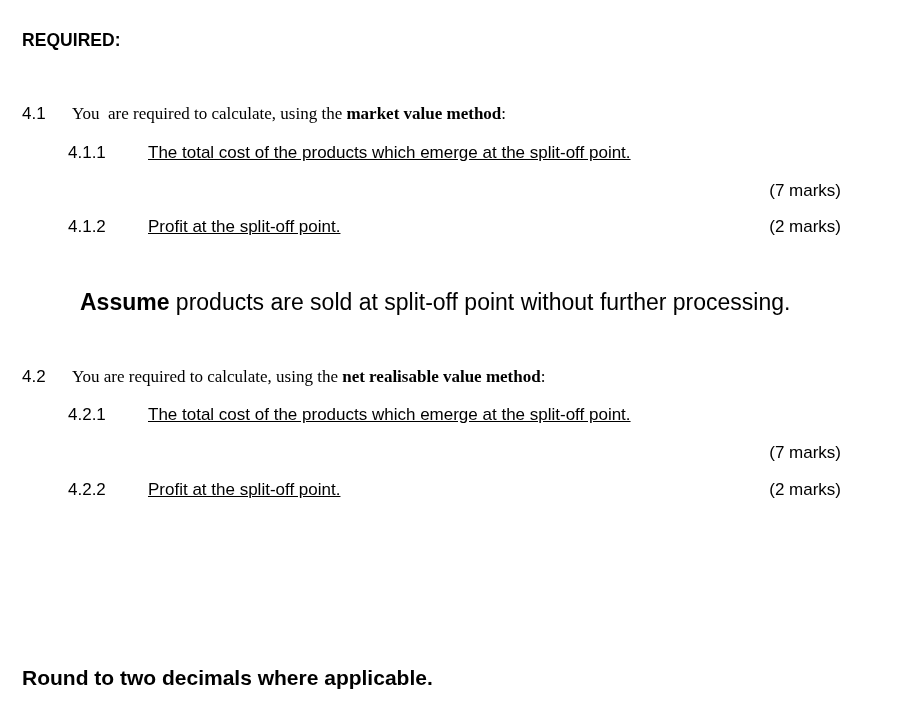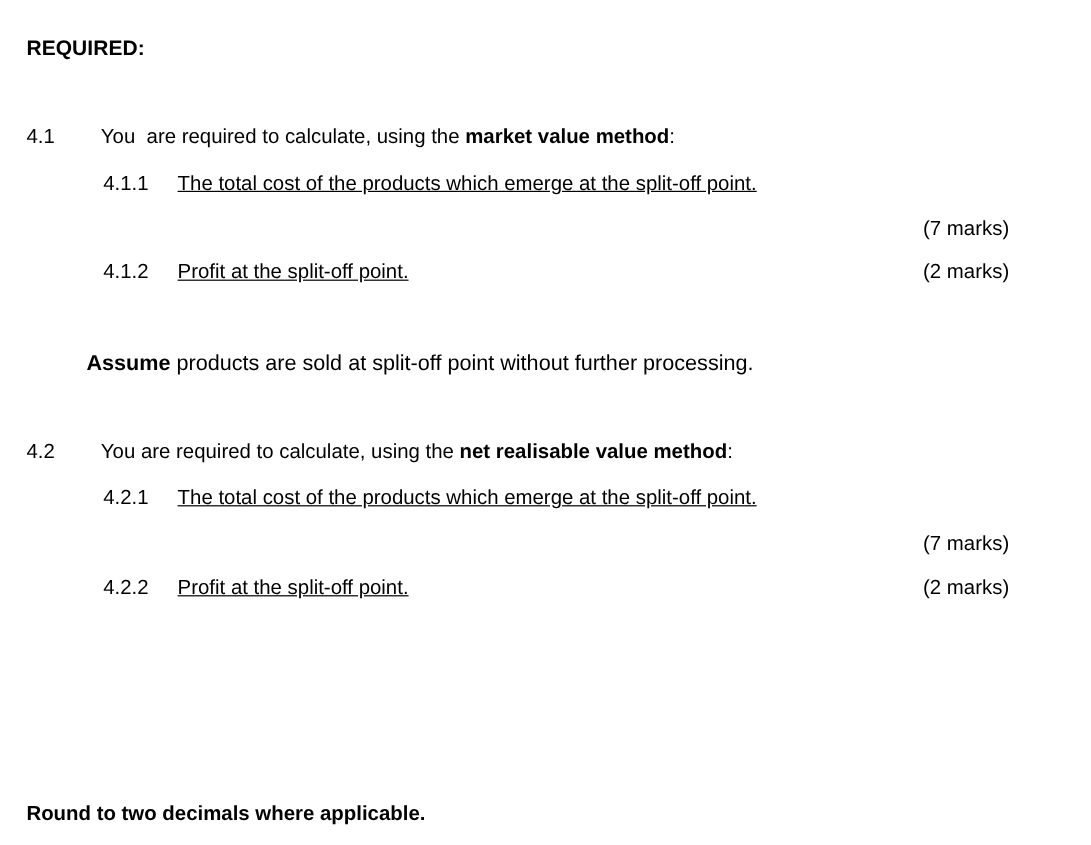"You are required to calculate," .item-body { font-family: none -> Liberation Serif, serif; left: 84px -> 72px }
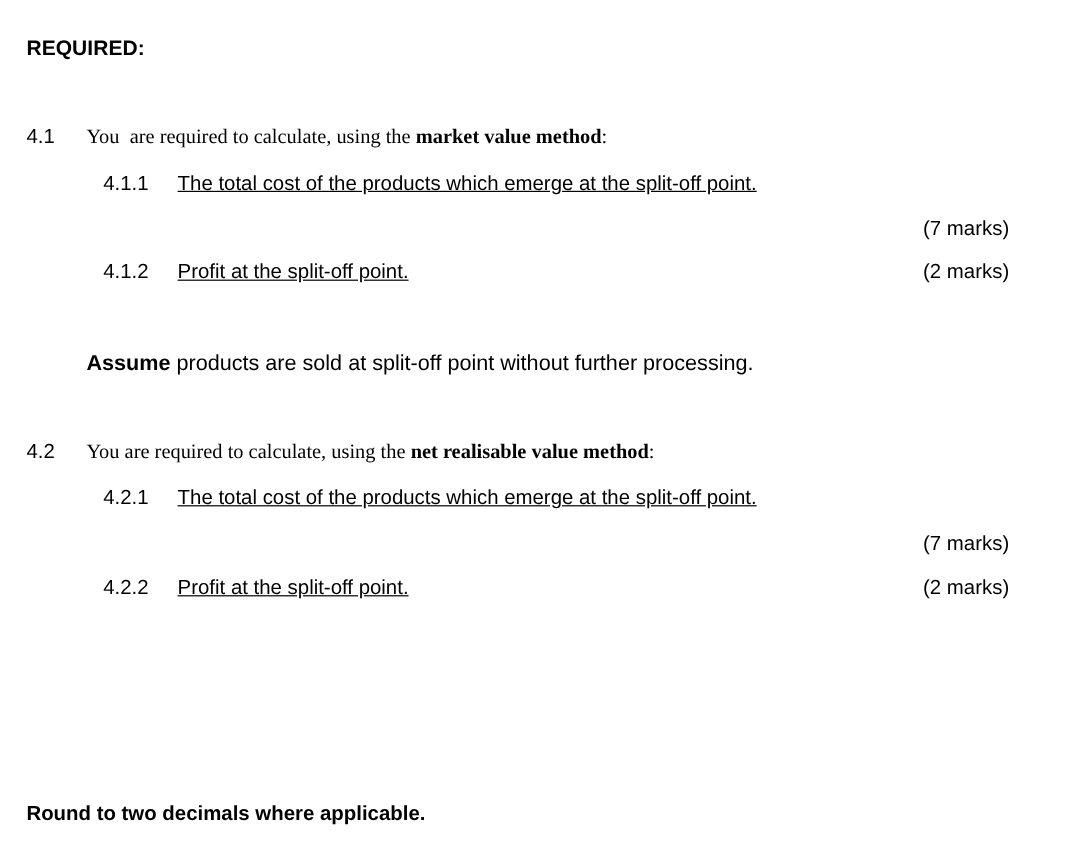"4.1.1" .sub-num { left: 86px -> 68px }
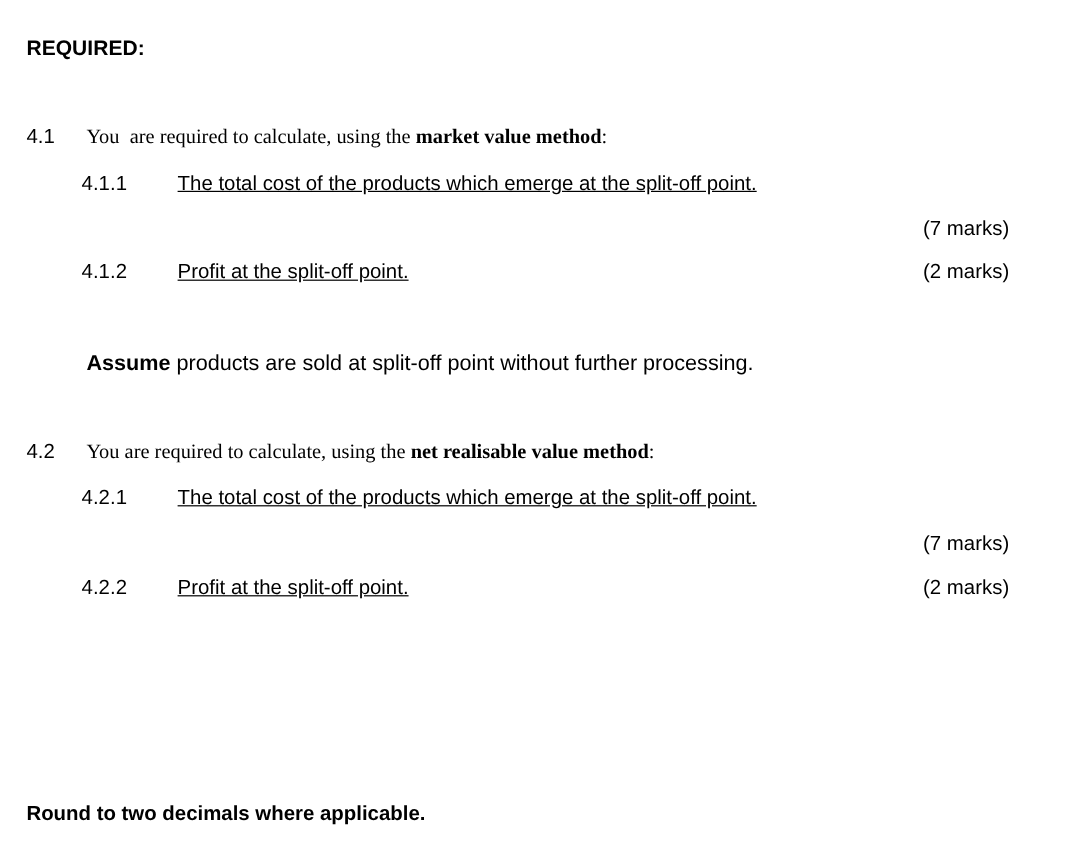"Assume products are sold at" .assume { font-size: 18px -> 23px; left: 72px -> 80px }
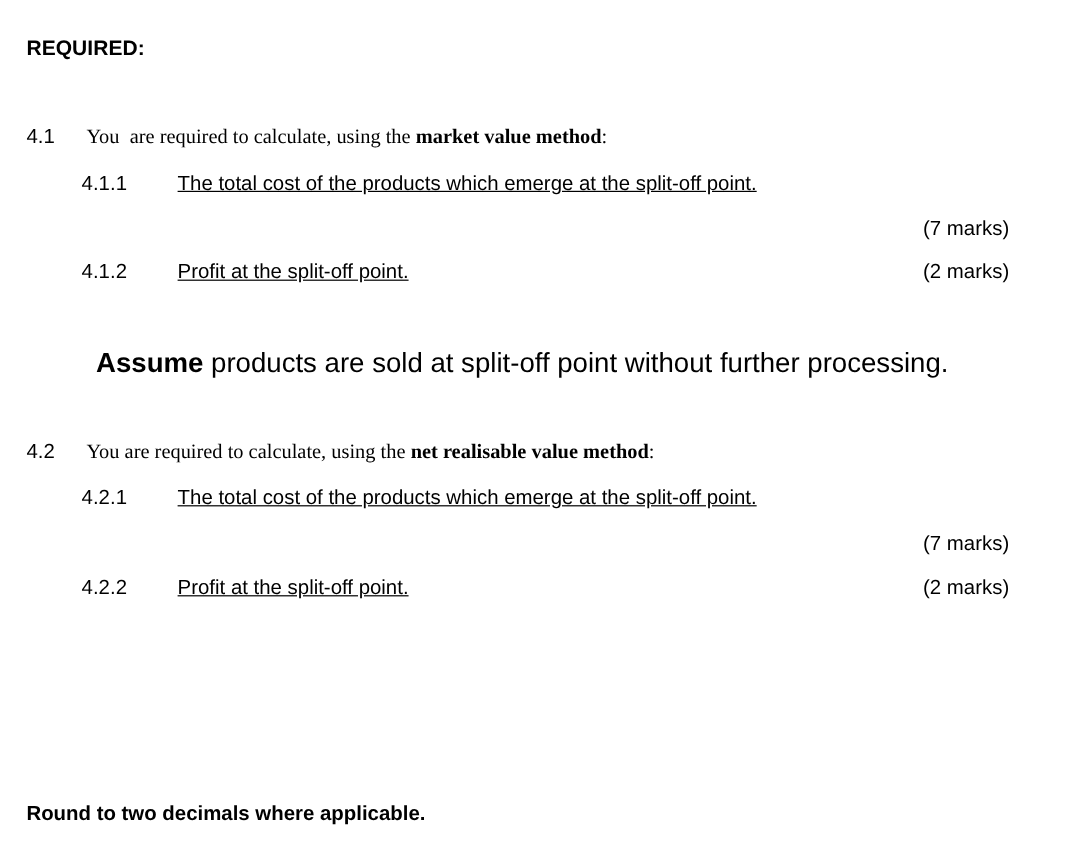"Round to two decimals where" .note { font-size: 17px -> 21px }
